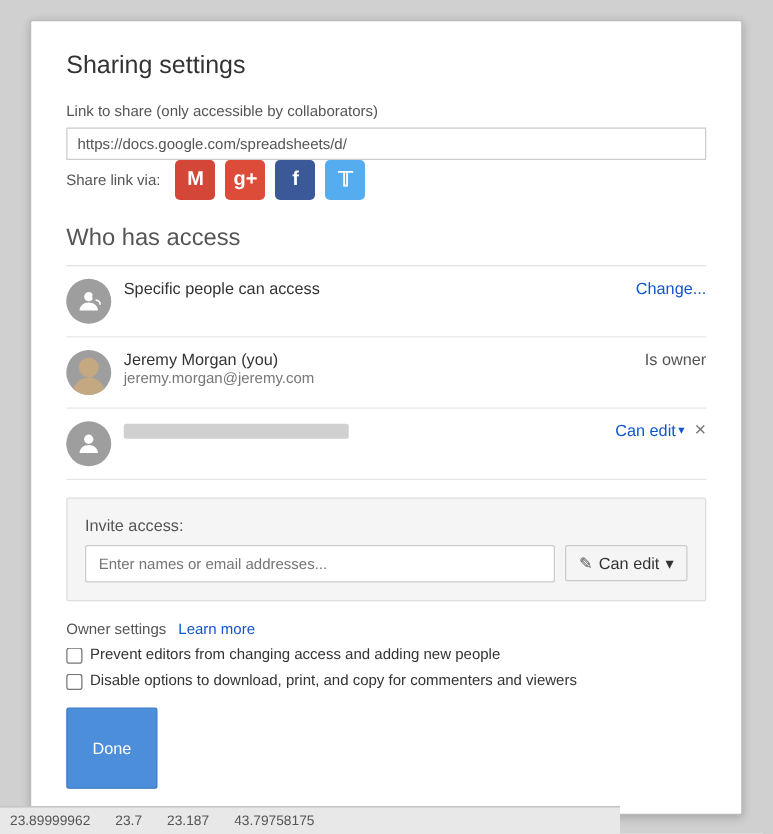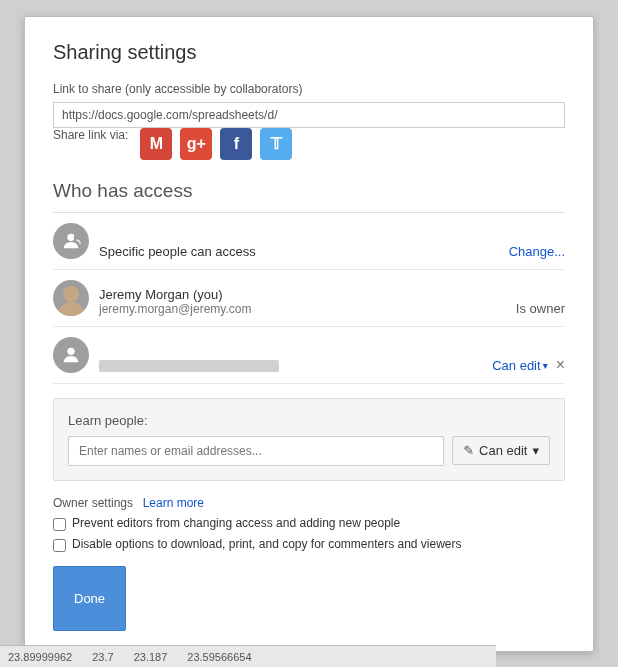"Share link via:" .share-via-row { align-items: none -> center }
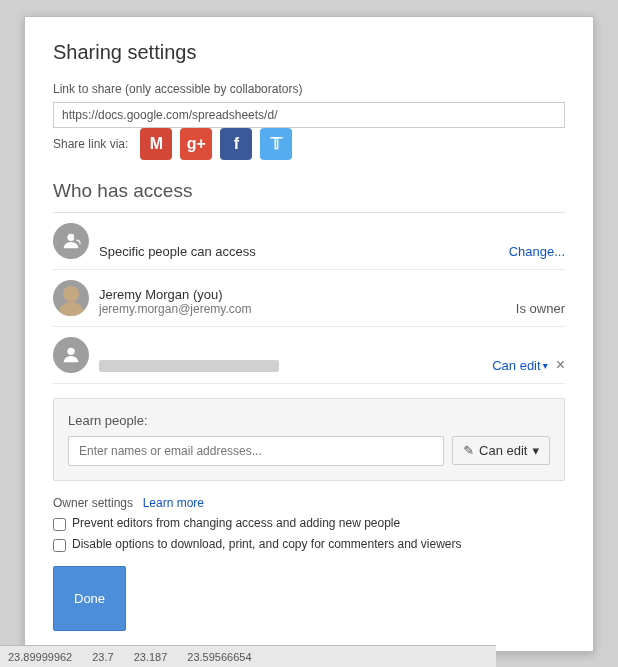"Specific people can access" .access-row { align-items: flex-end -> flex-start }
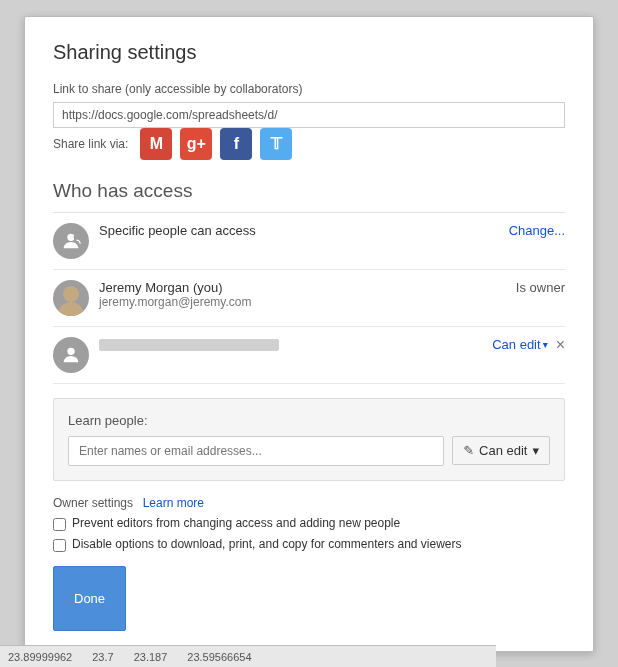"Learn people:" div.invite-label { text: Learn people -> Invite access }
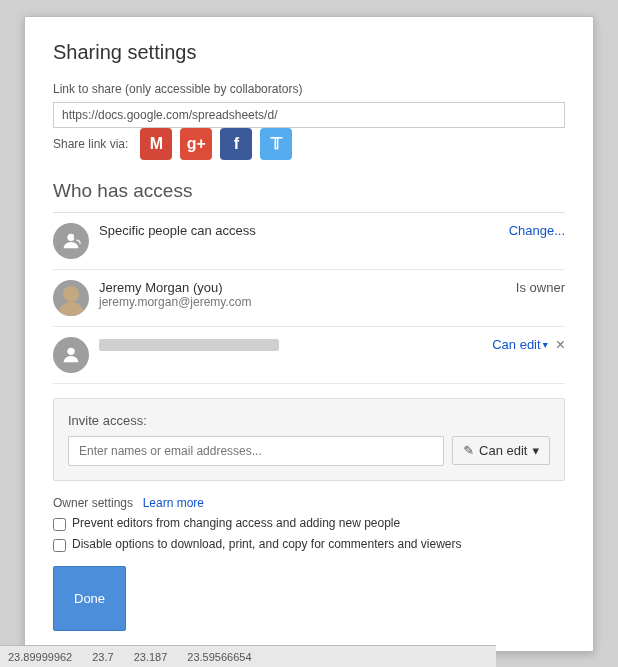"23.59566654" span { text: 23.59566654 -> 43.79758175 }
